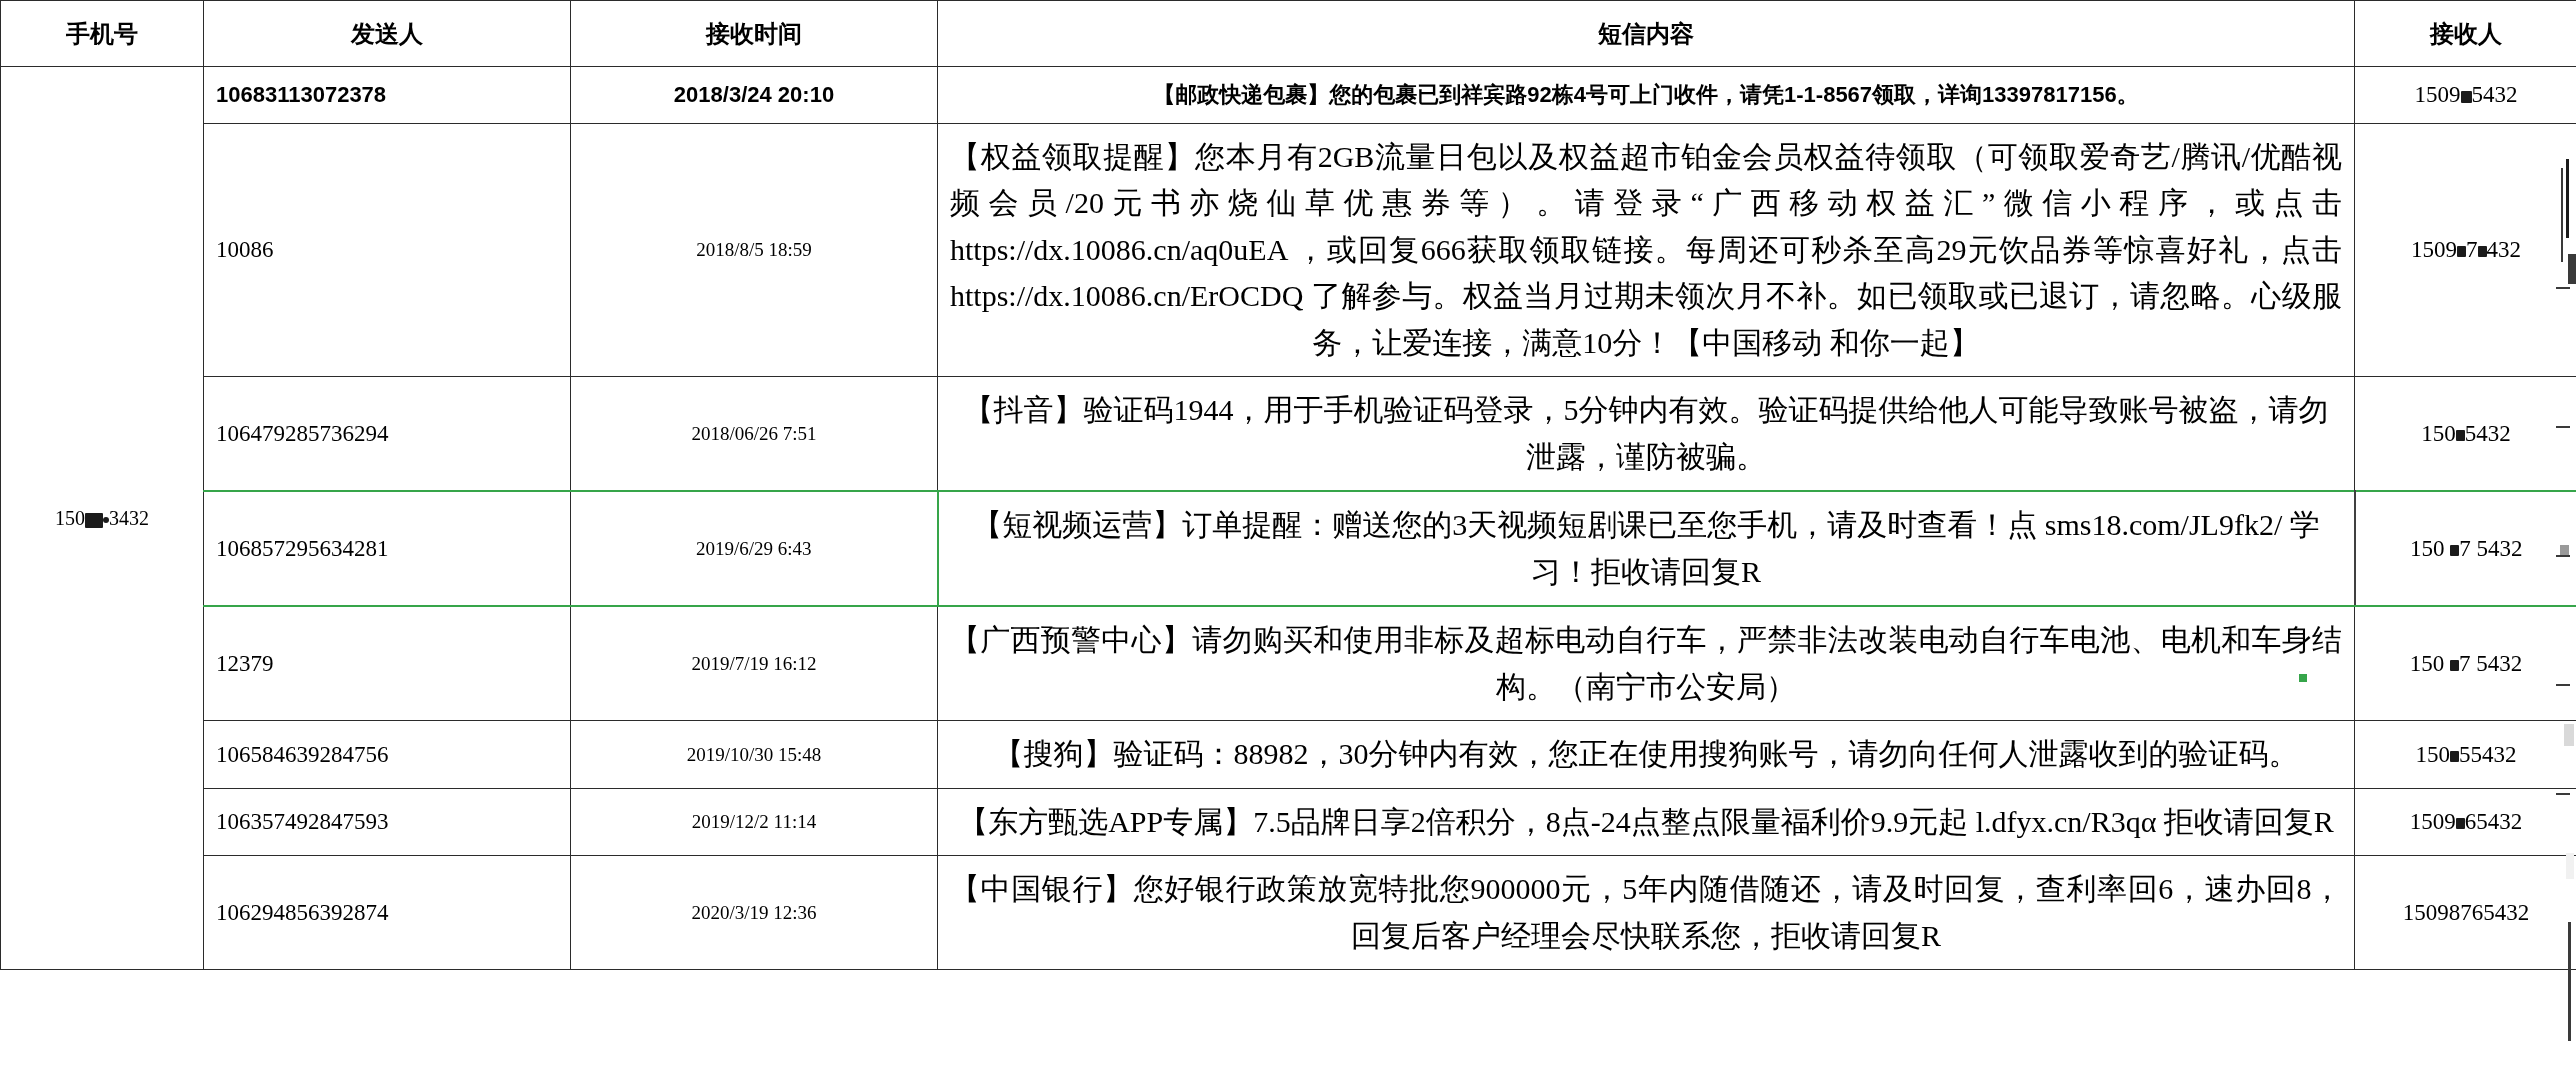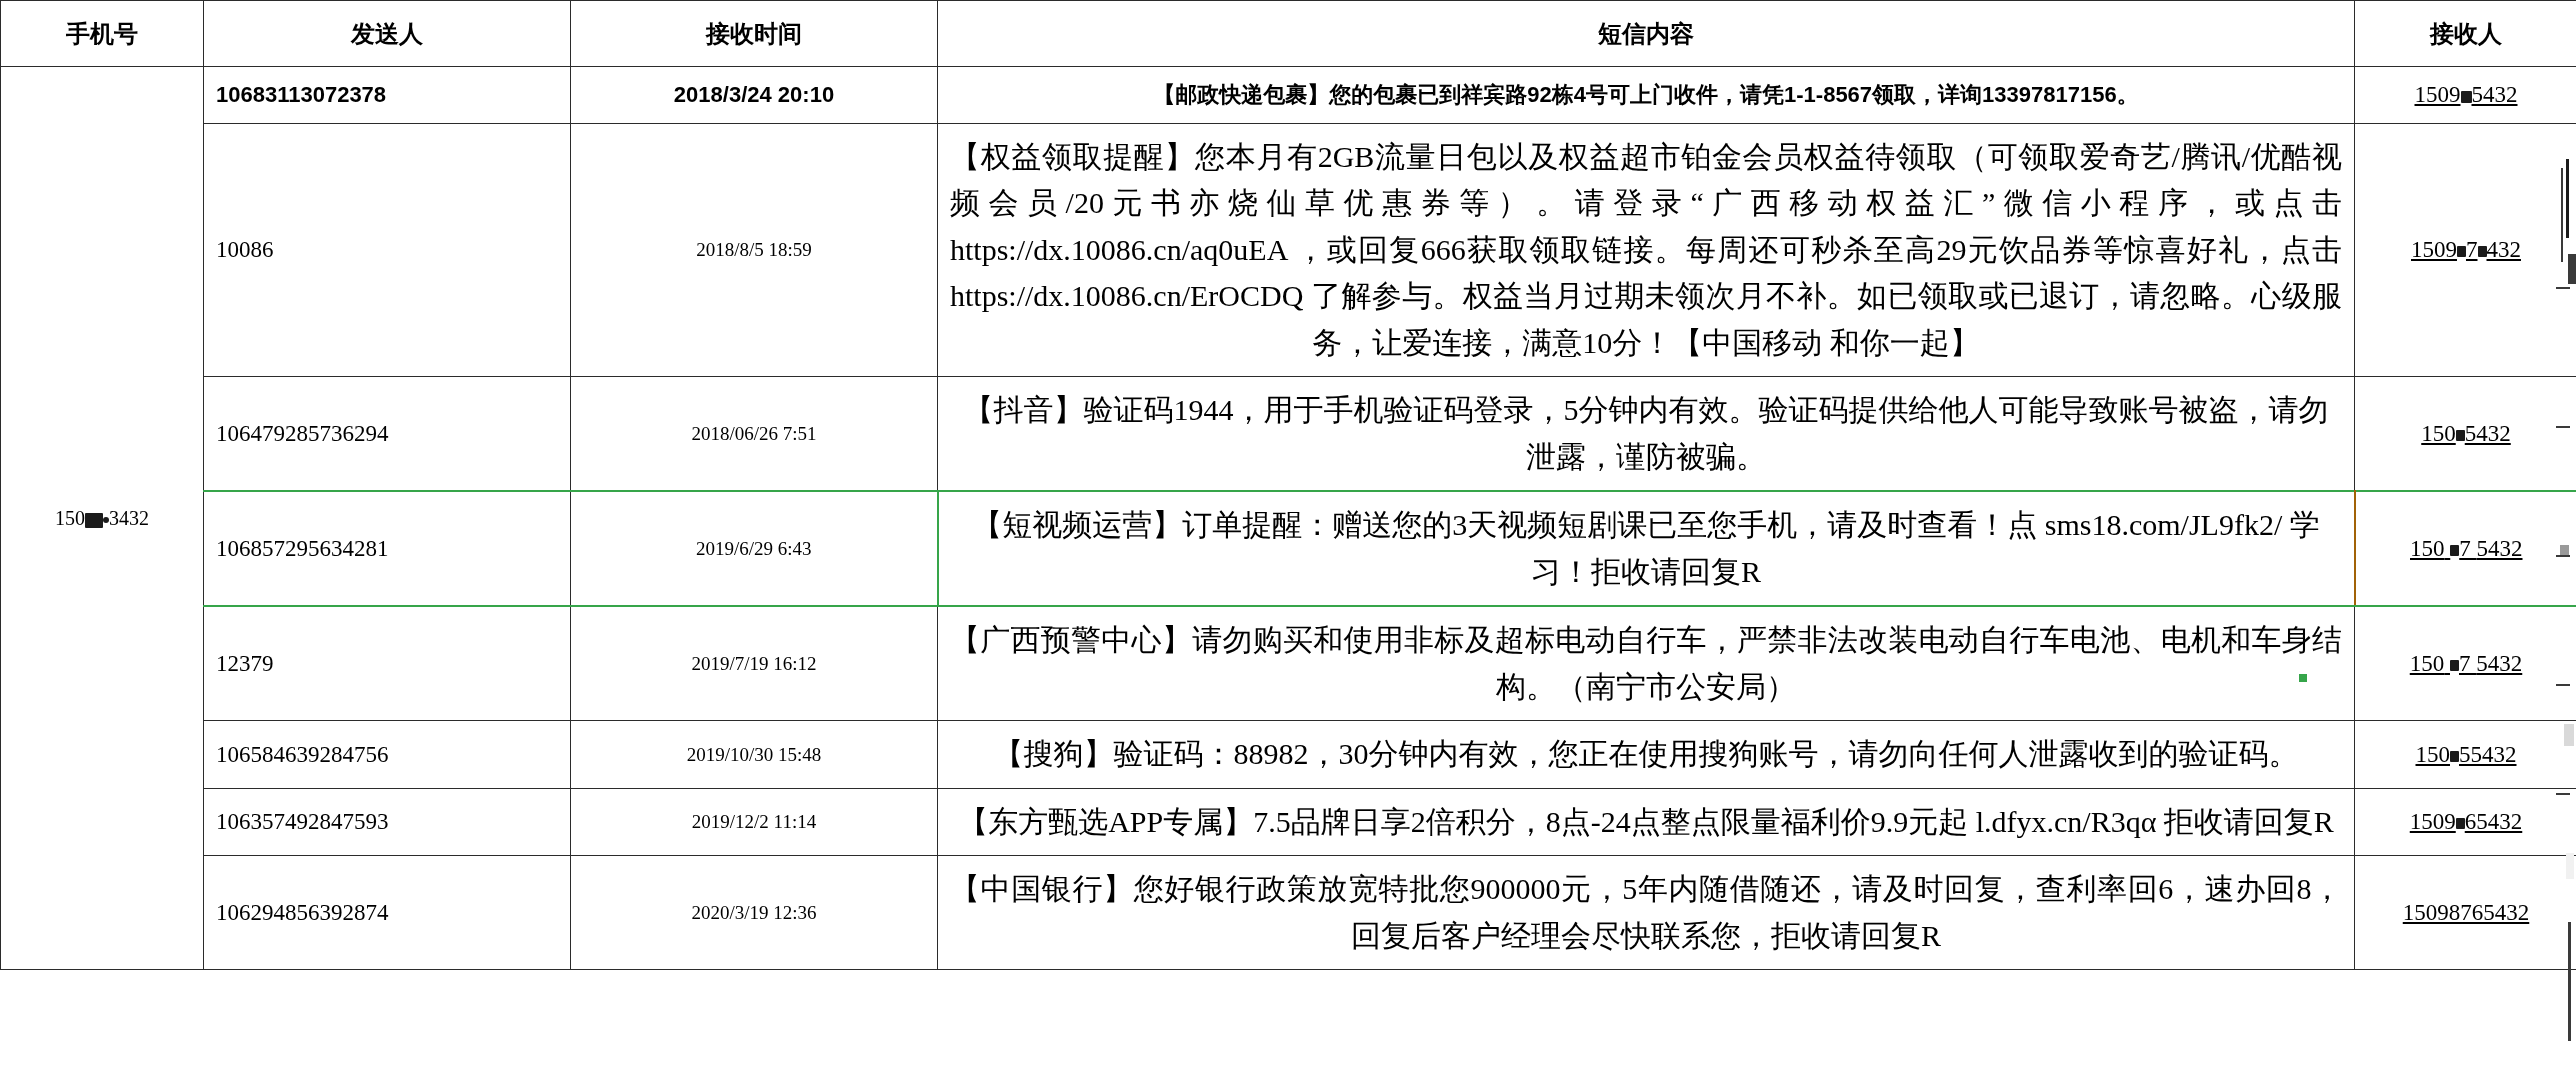"1509 5432" td.recv { text-decoration: underline -> none }
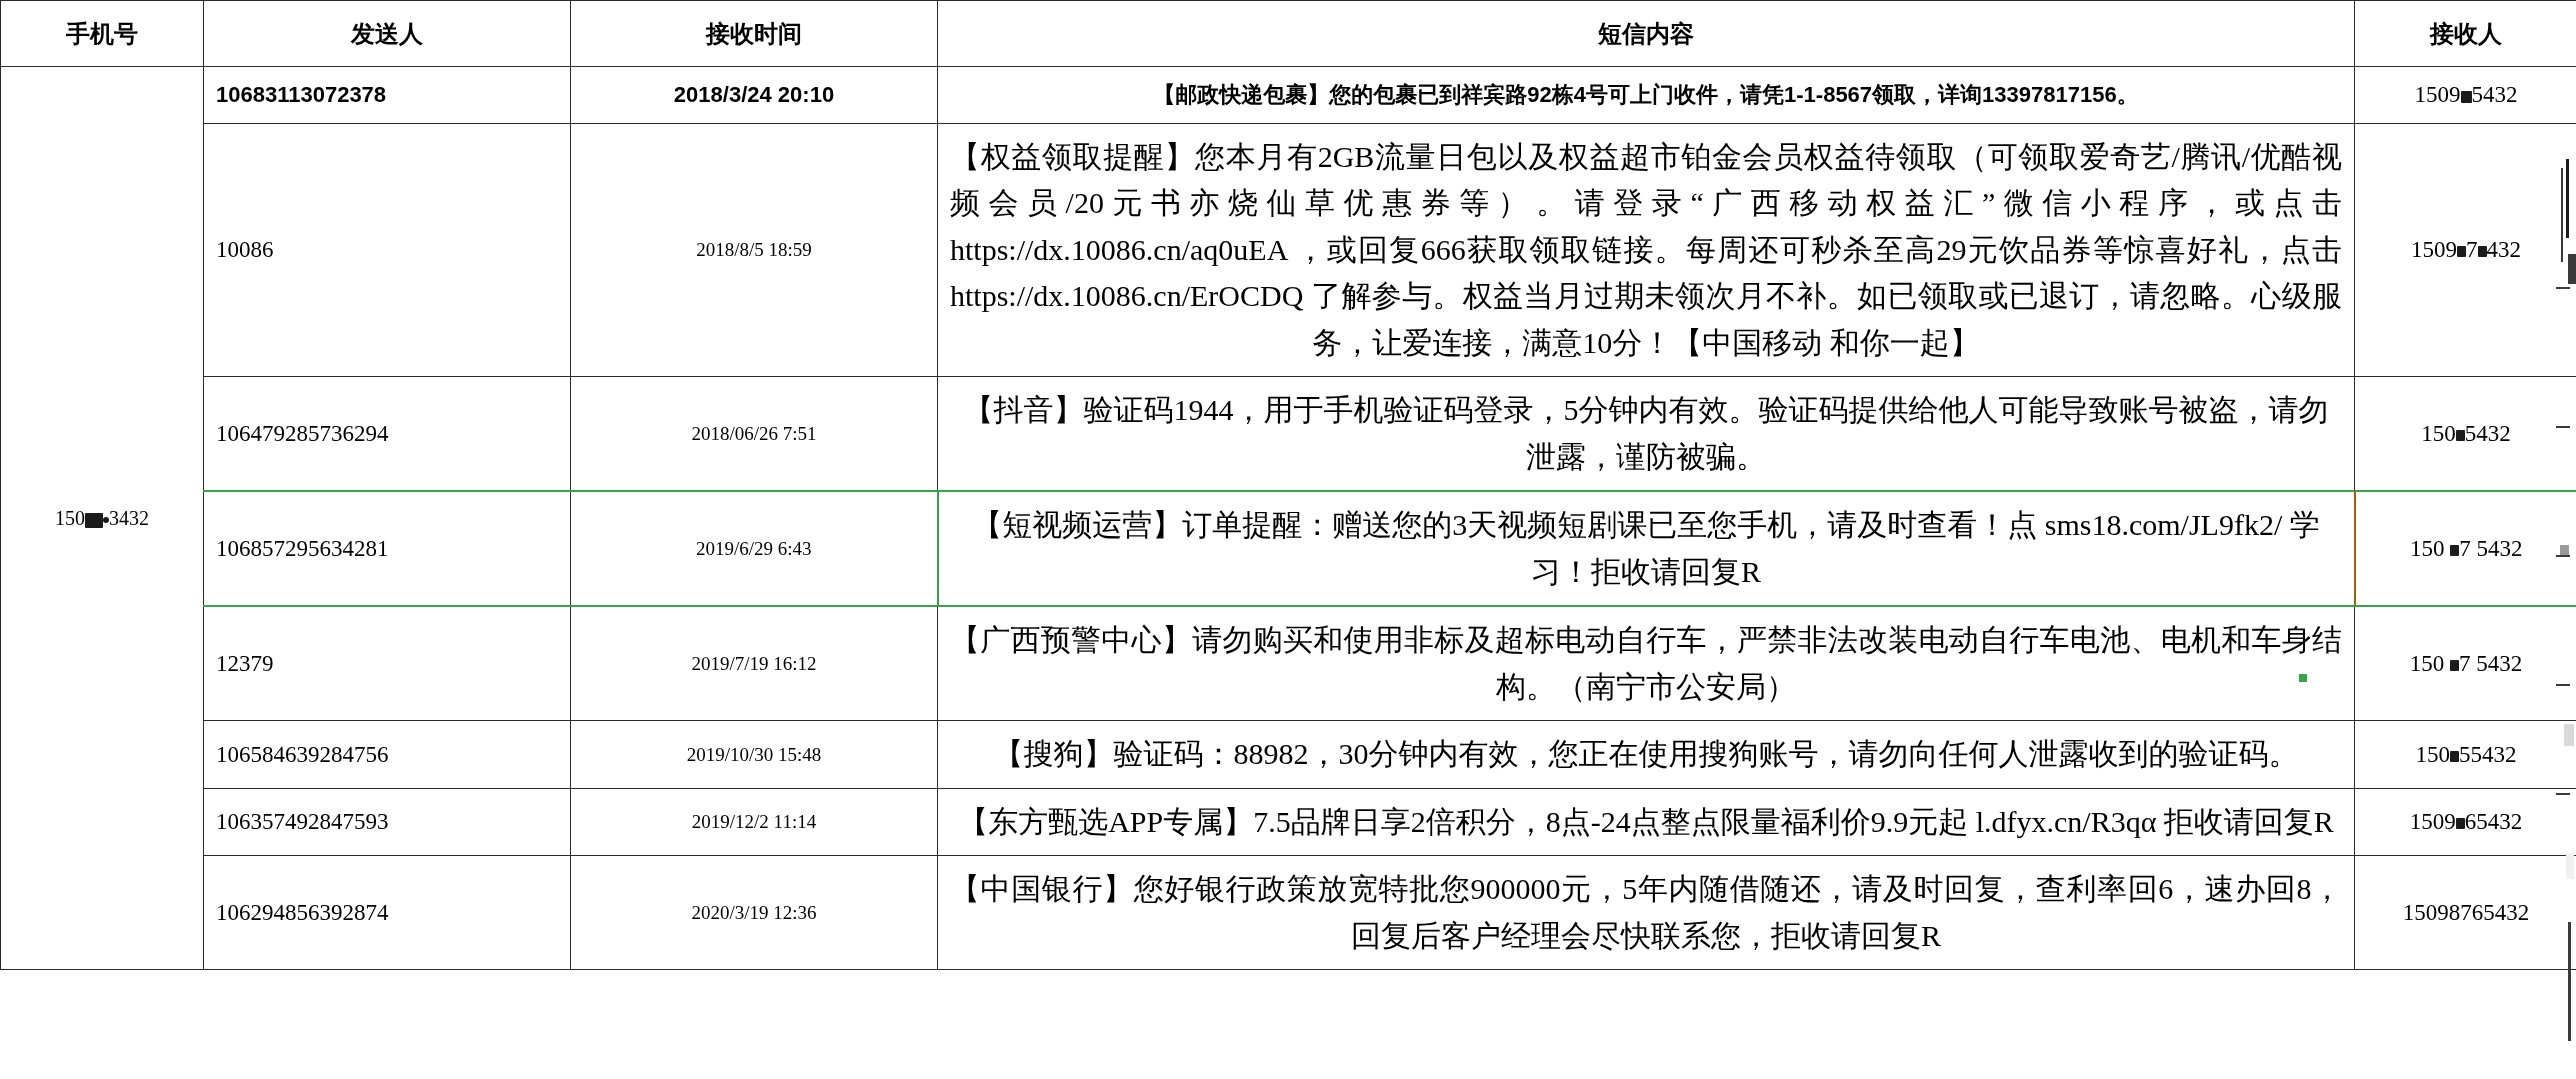"【短视频运营】订单提醒：赠送您的3天视频短剧课已至您手机，请及时查看！点" tr.selected td.content { border-right: 2px solid #a16207 -> 2px solid #404040 }
